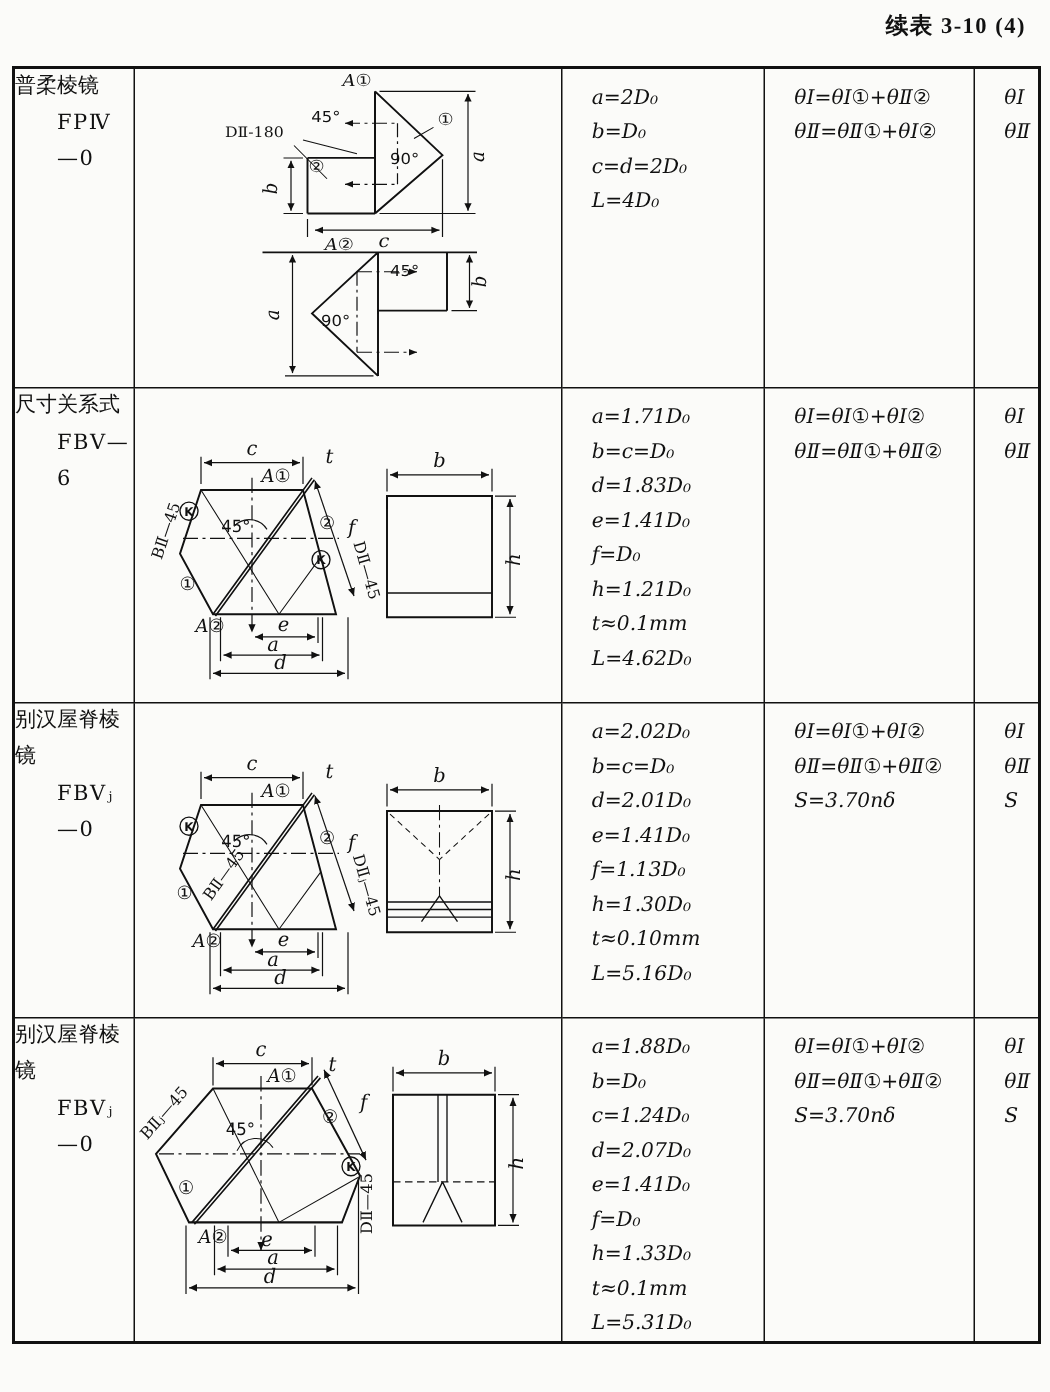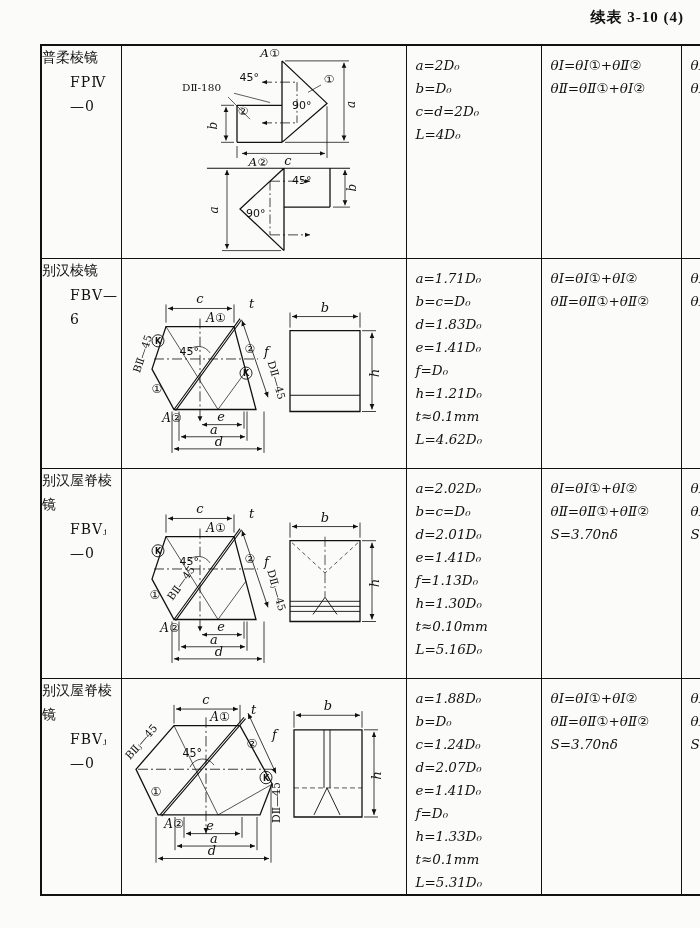"续表 3-10 (4)" .page { margin-left: 32px -> none }
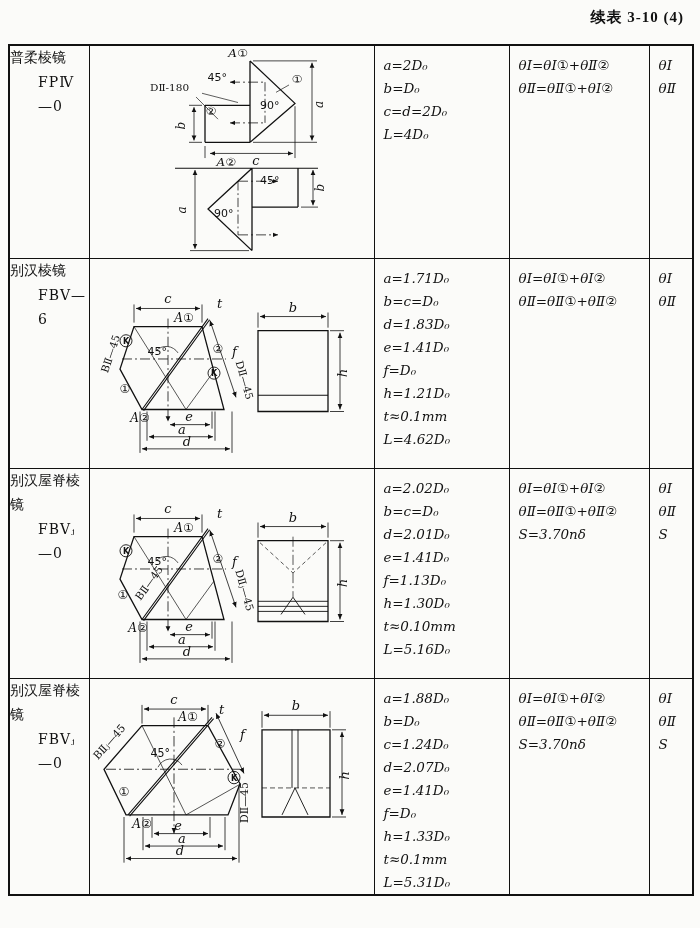"a=2D₀" .lines { padding: 8px 0 0 9px -> 8px 0 0 20px }
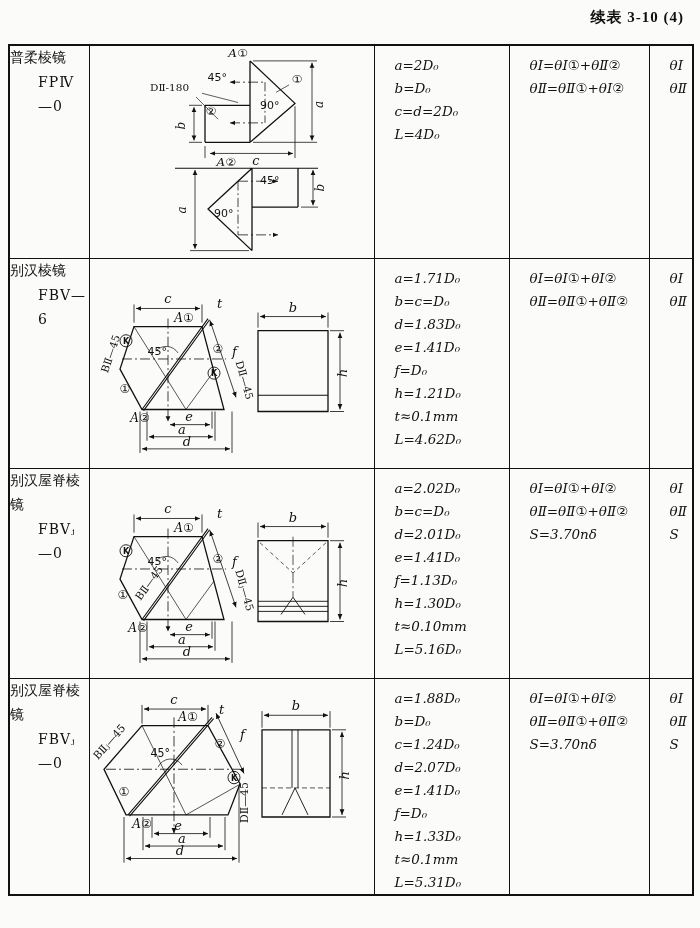"别汉棱镜" div { text: 别汉棱镜 -> 尺寸关系式 }
